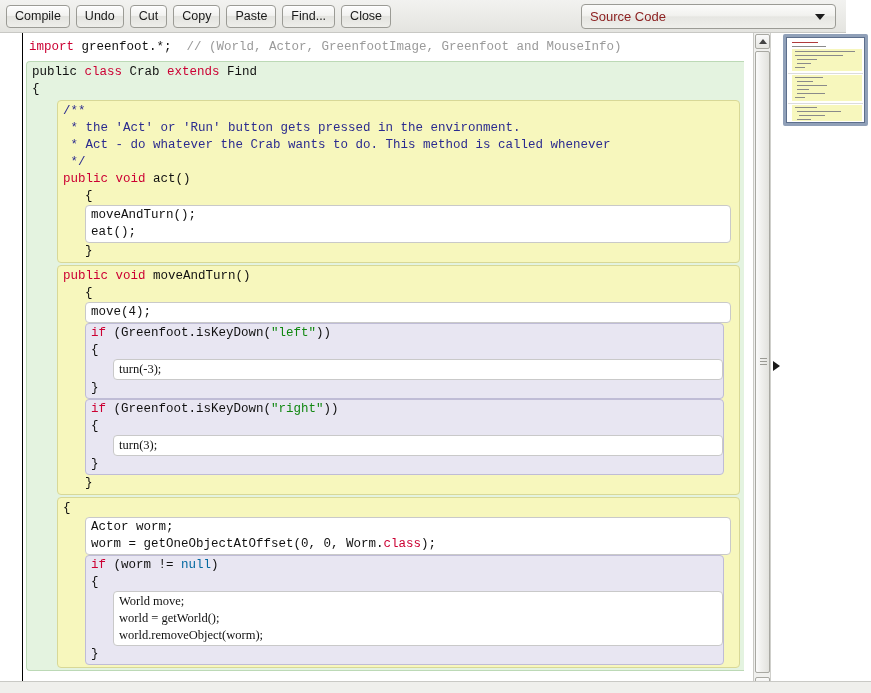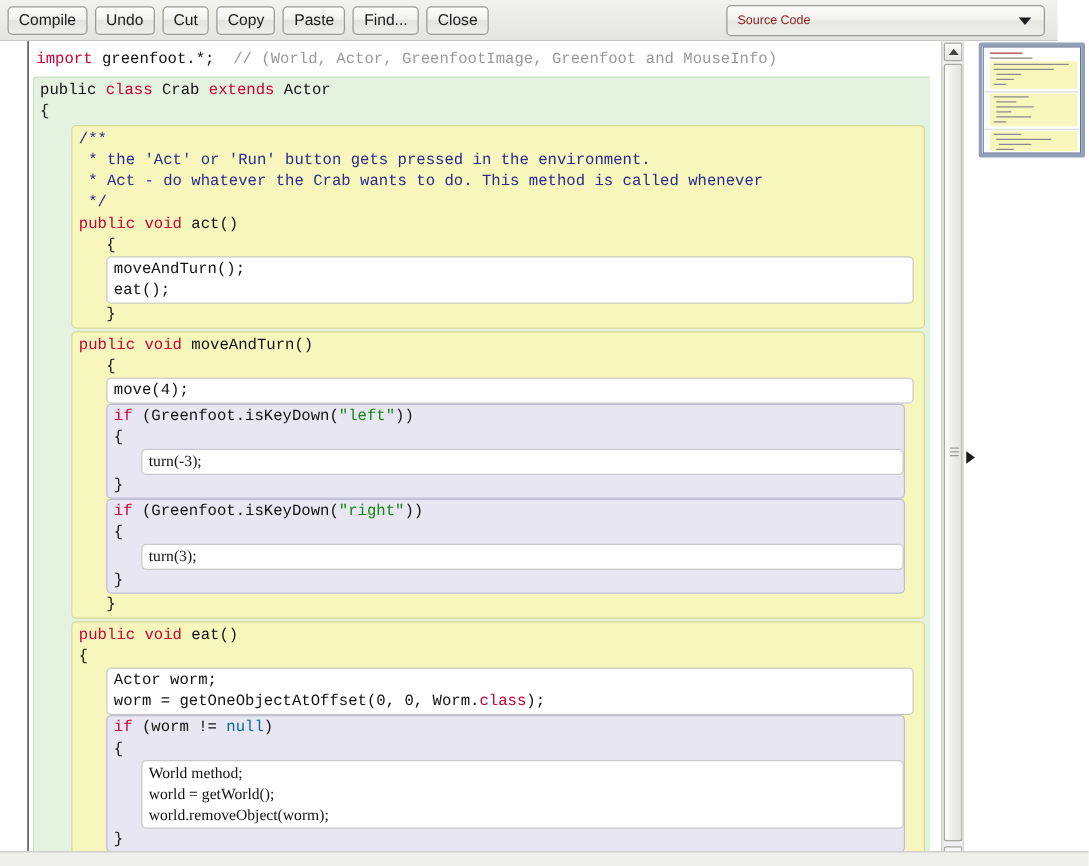"Source Code" .combo-label { font-size: 10px -> 13px }
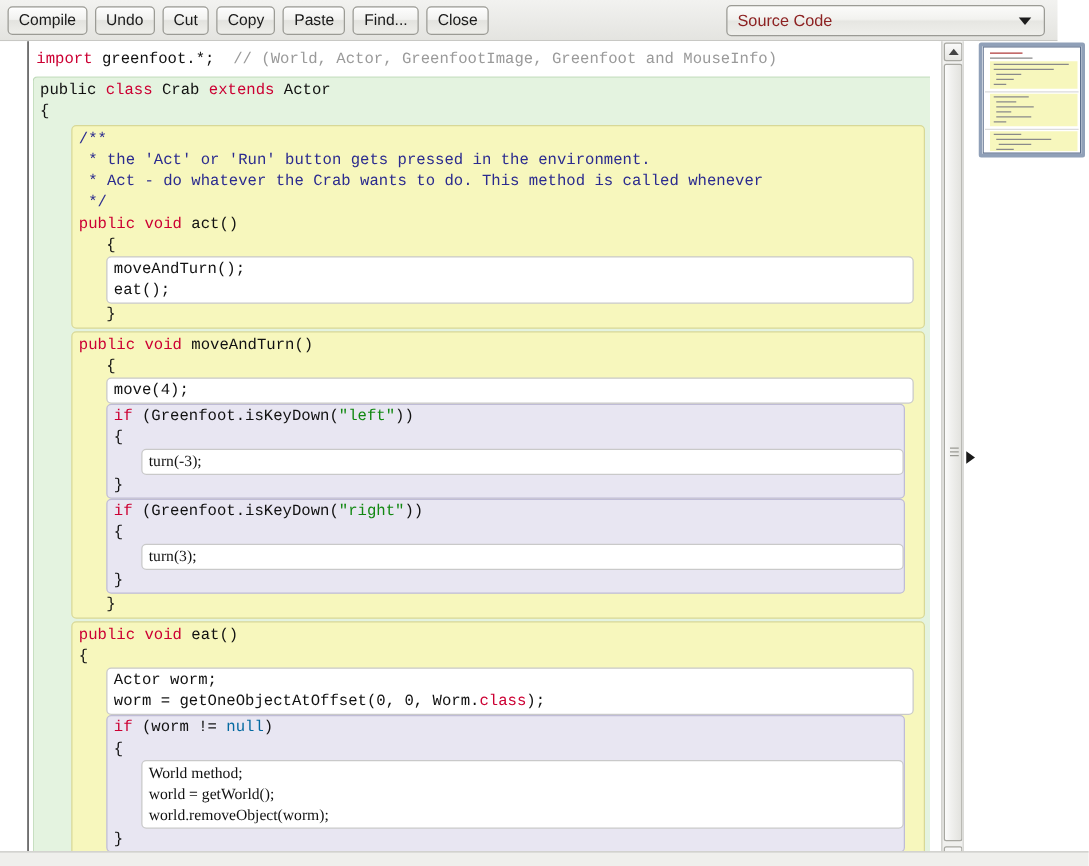"Actor" span.plain { text: Actor -> Find }
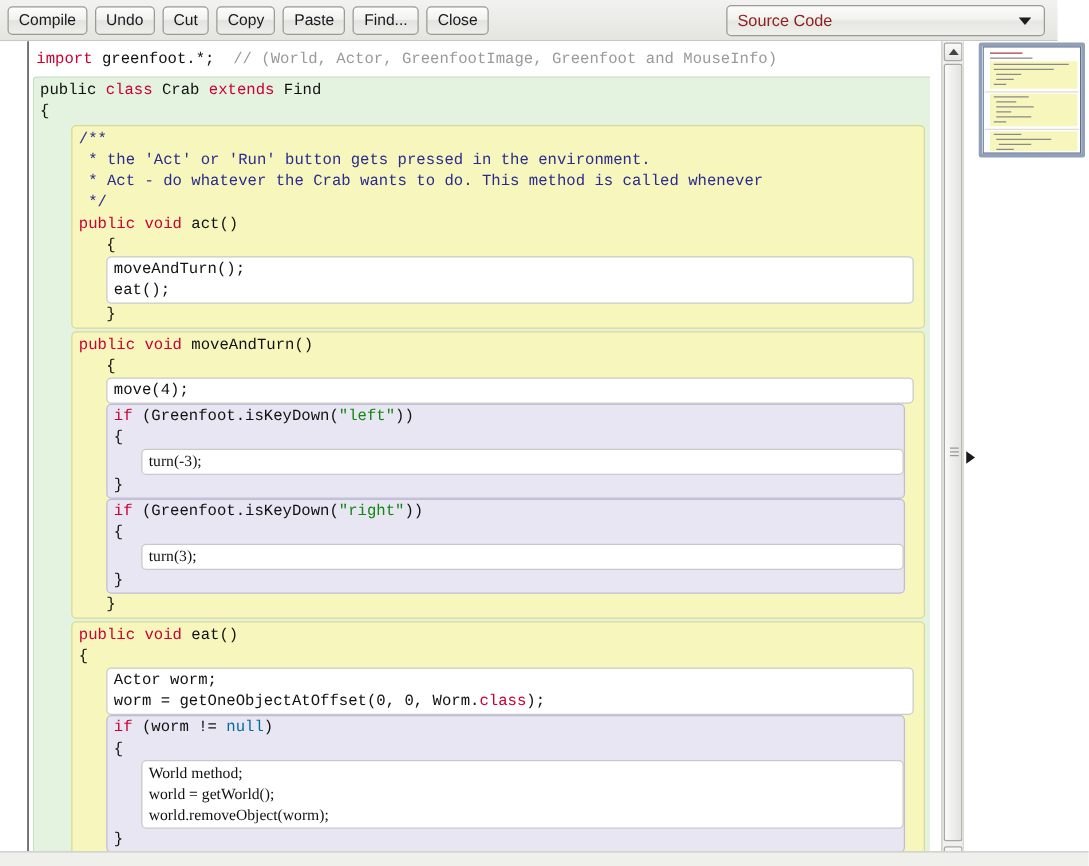"public void eat()" div.ln { html: <div><span>public</span><span> </span><span>void</span><span> eat()</span></div> -> none }
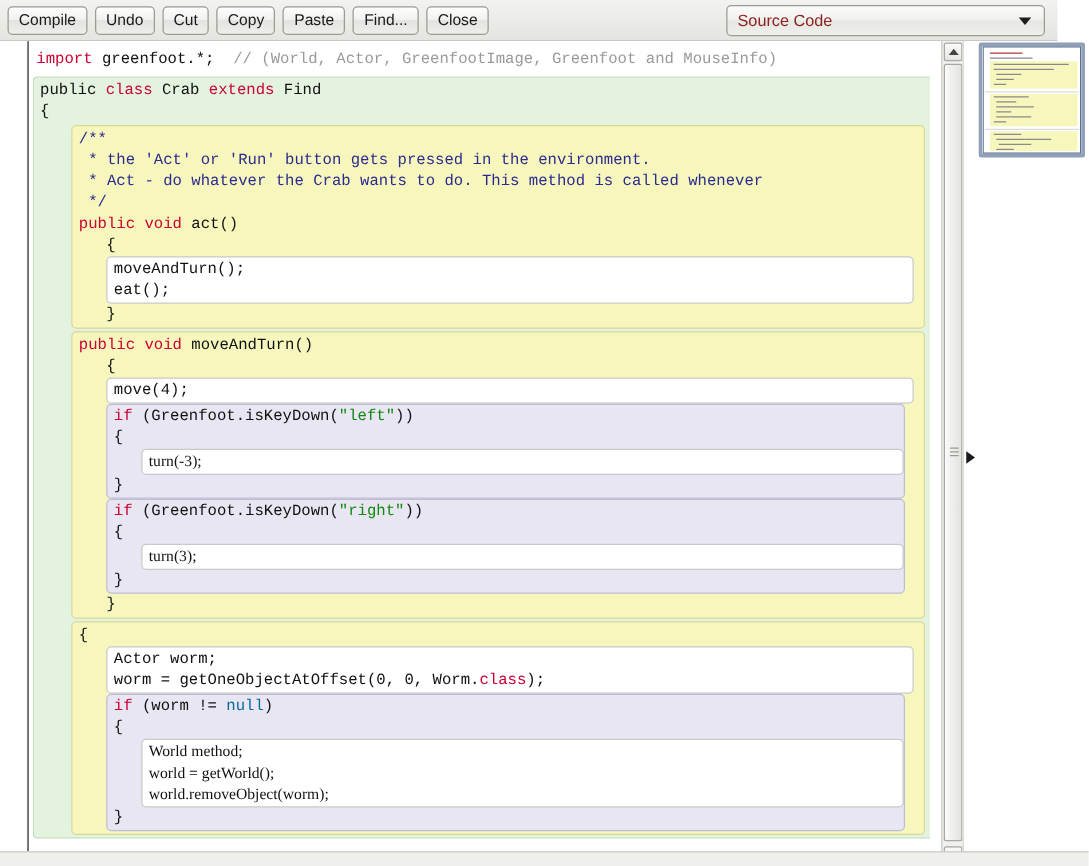"World method;" div.ln { text: method -> move }
